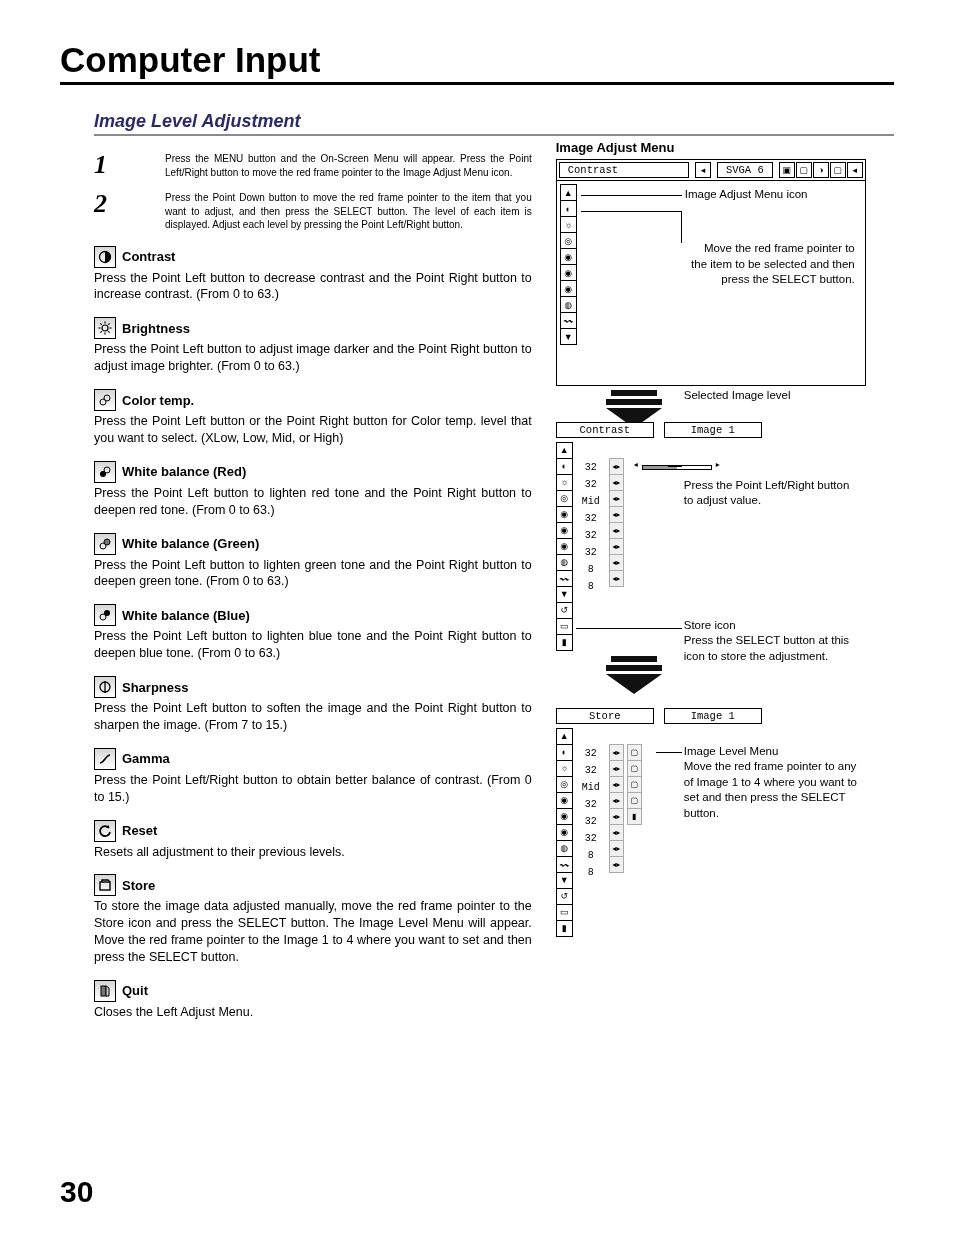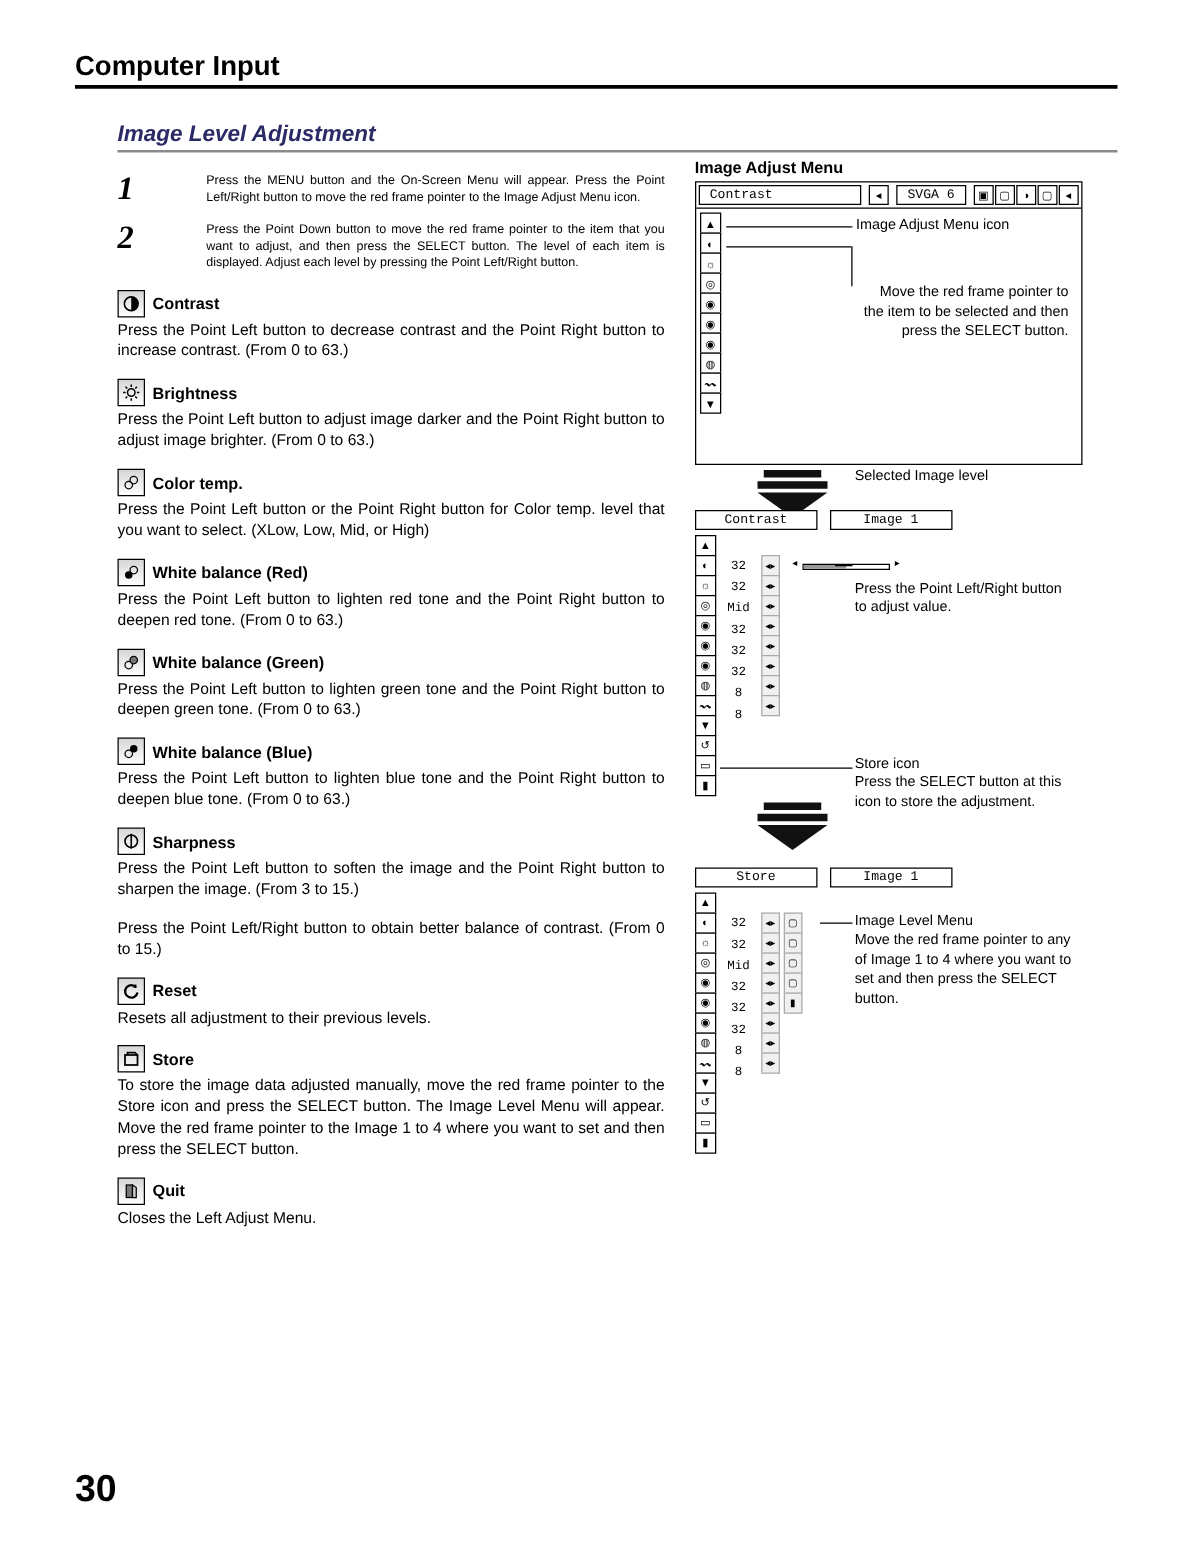"Computer Input" .section-title { font-size: 22px -> 35px }
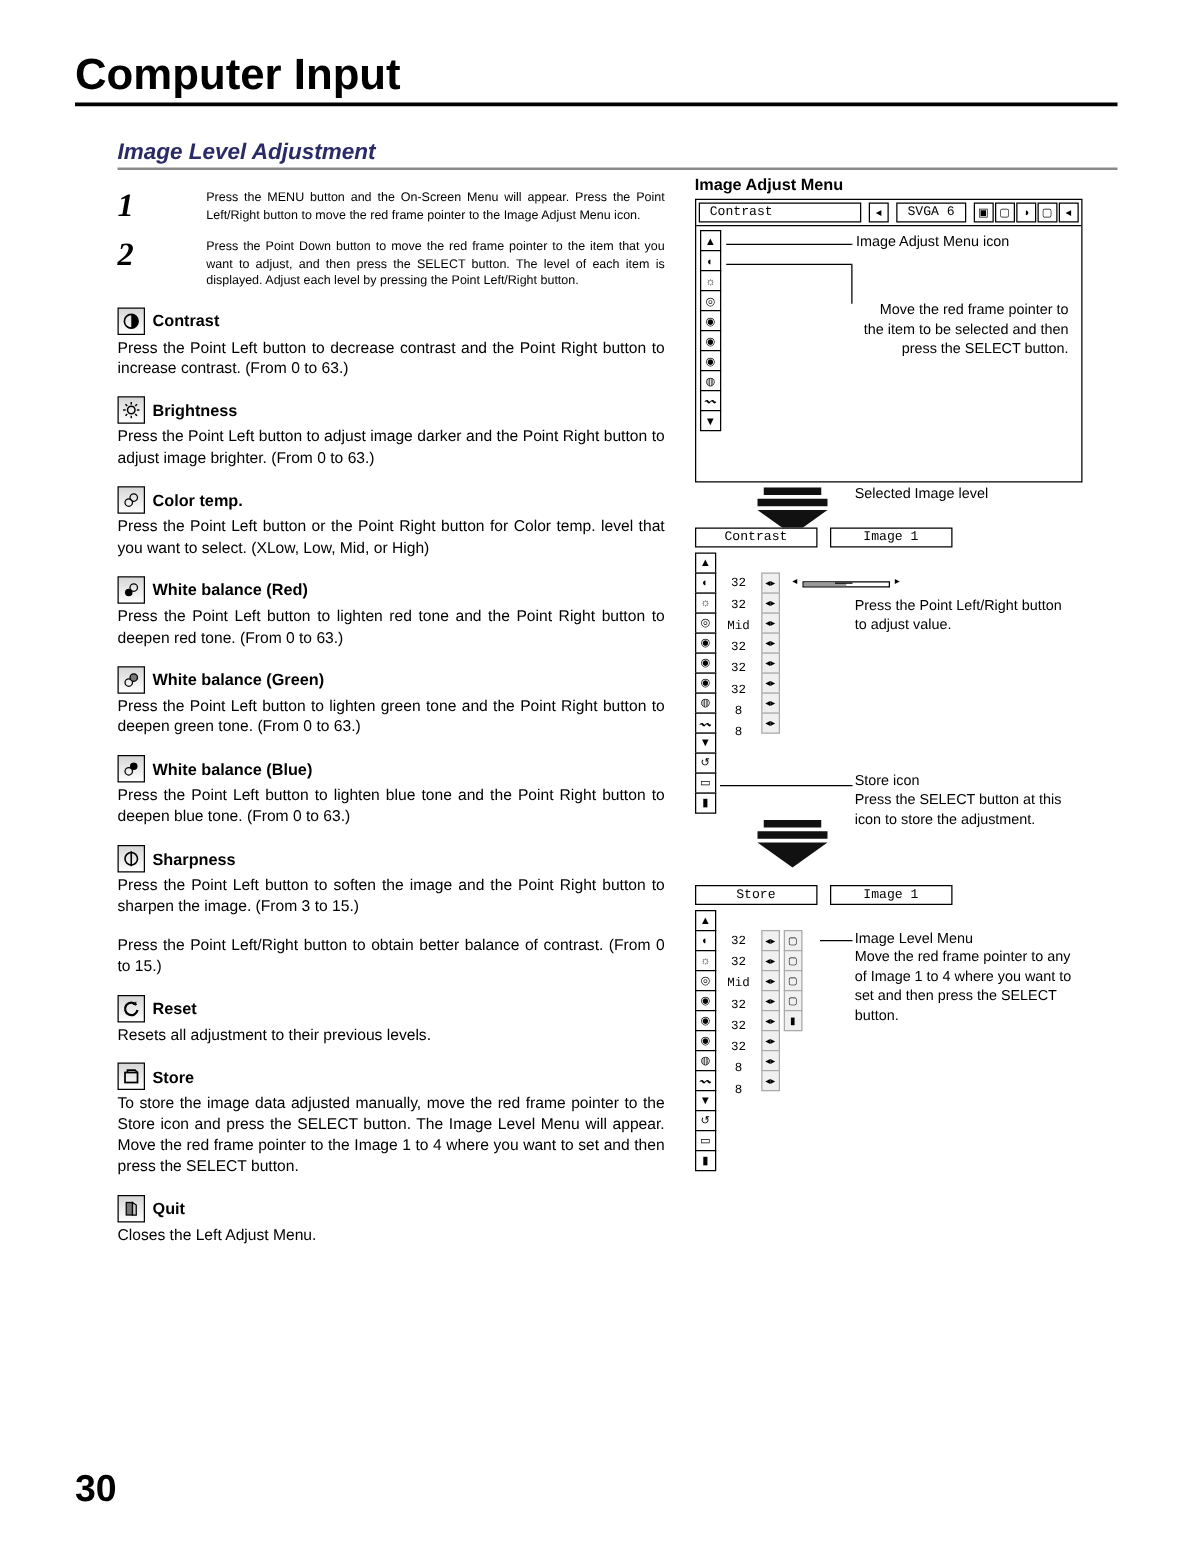"Press the Point Left button to soften" div.item-body { text: 3 -> 7 }
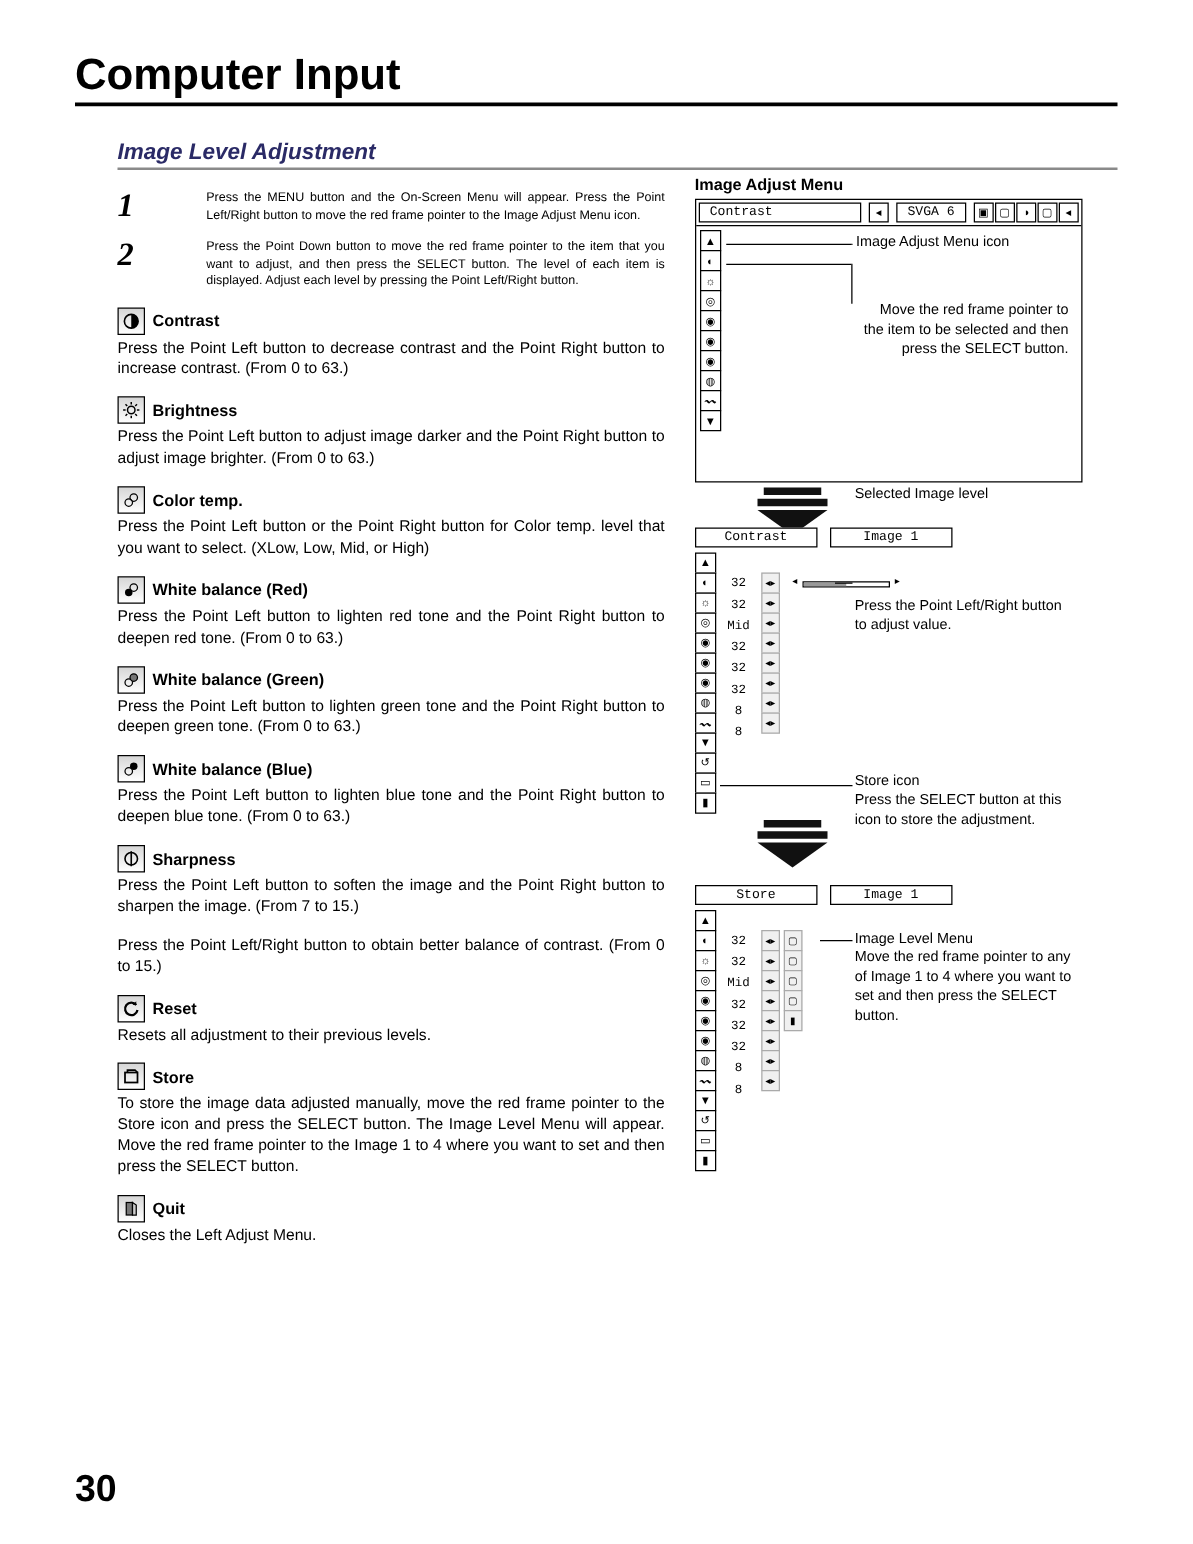"Gamma" div.item-head { html: none -> <div> <span> <svg> <path></path> </svg> </span> <span>Gamma</span> </div> }
